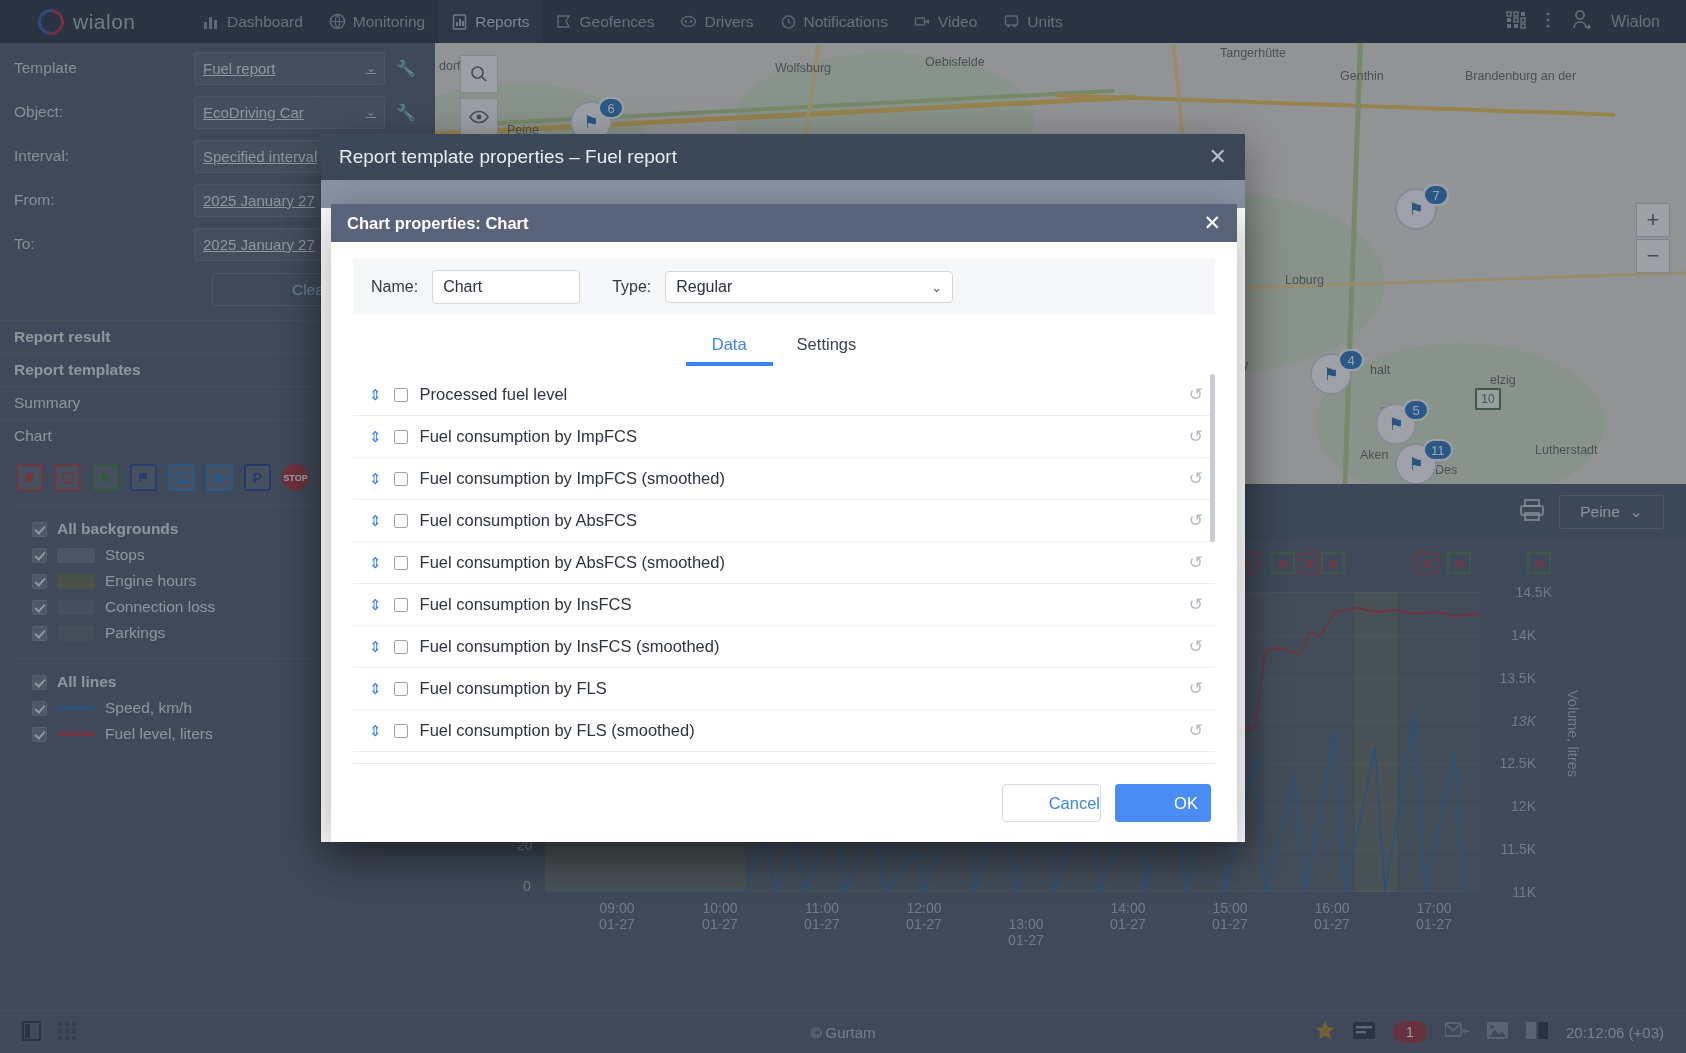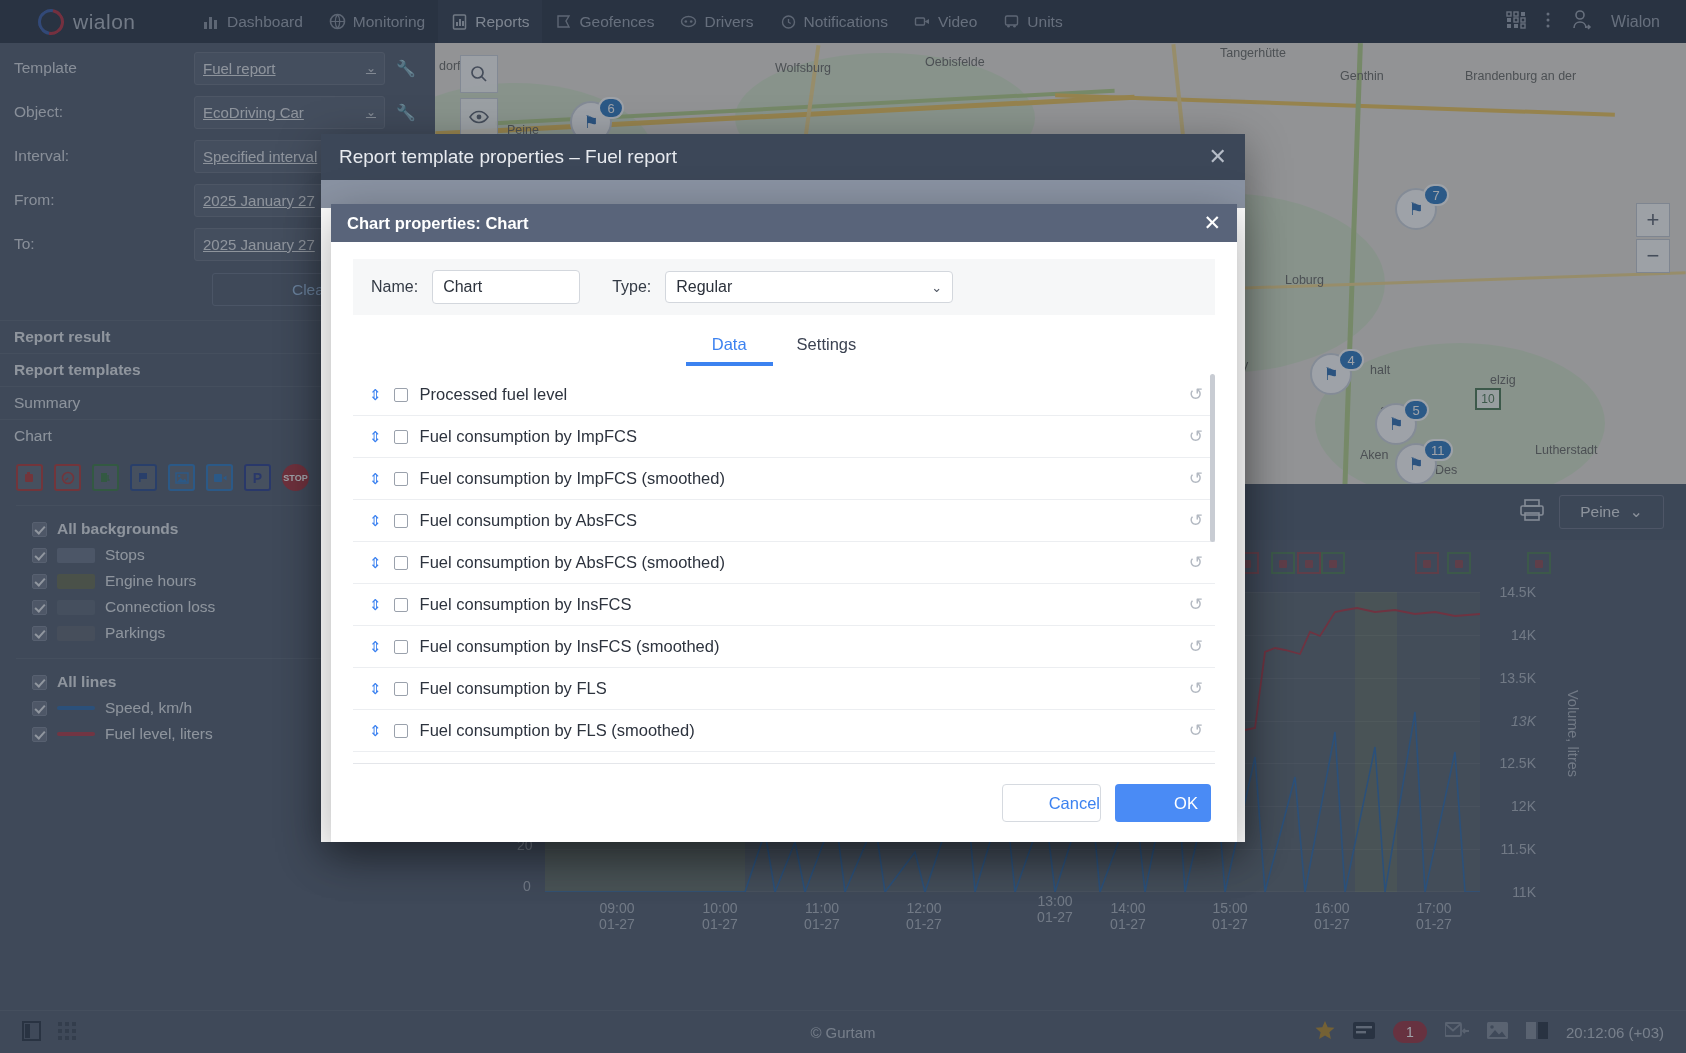"14.5K" div.ytick { right: 150px -> 134px }
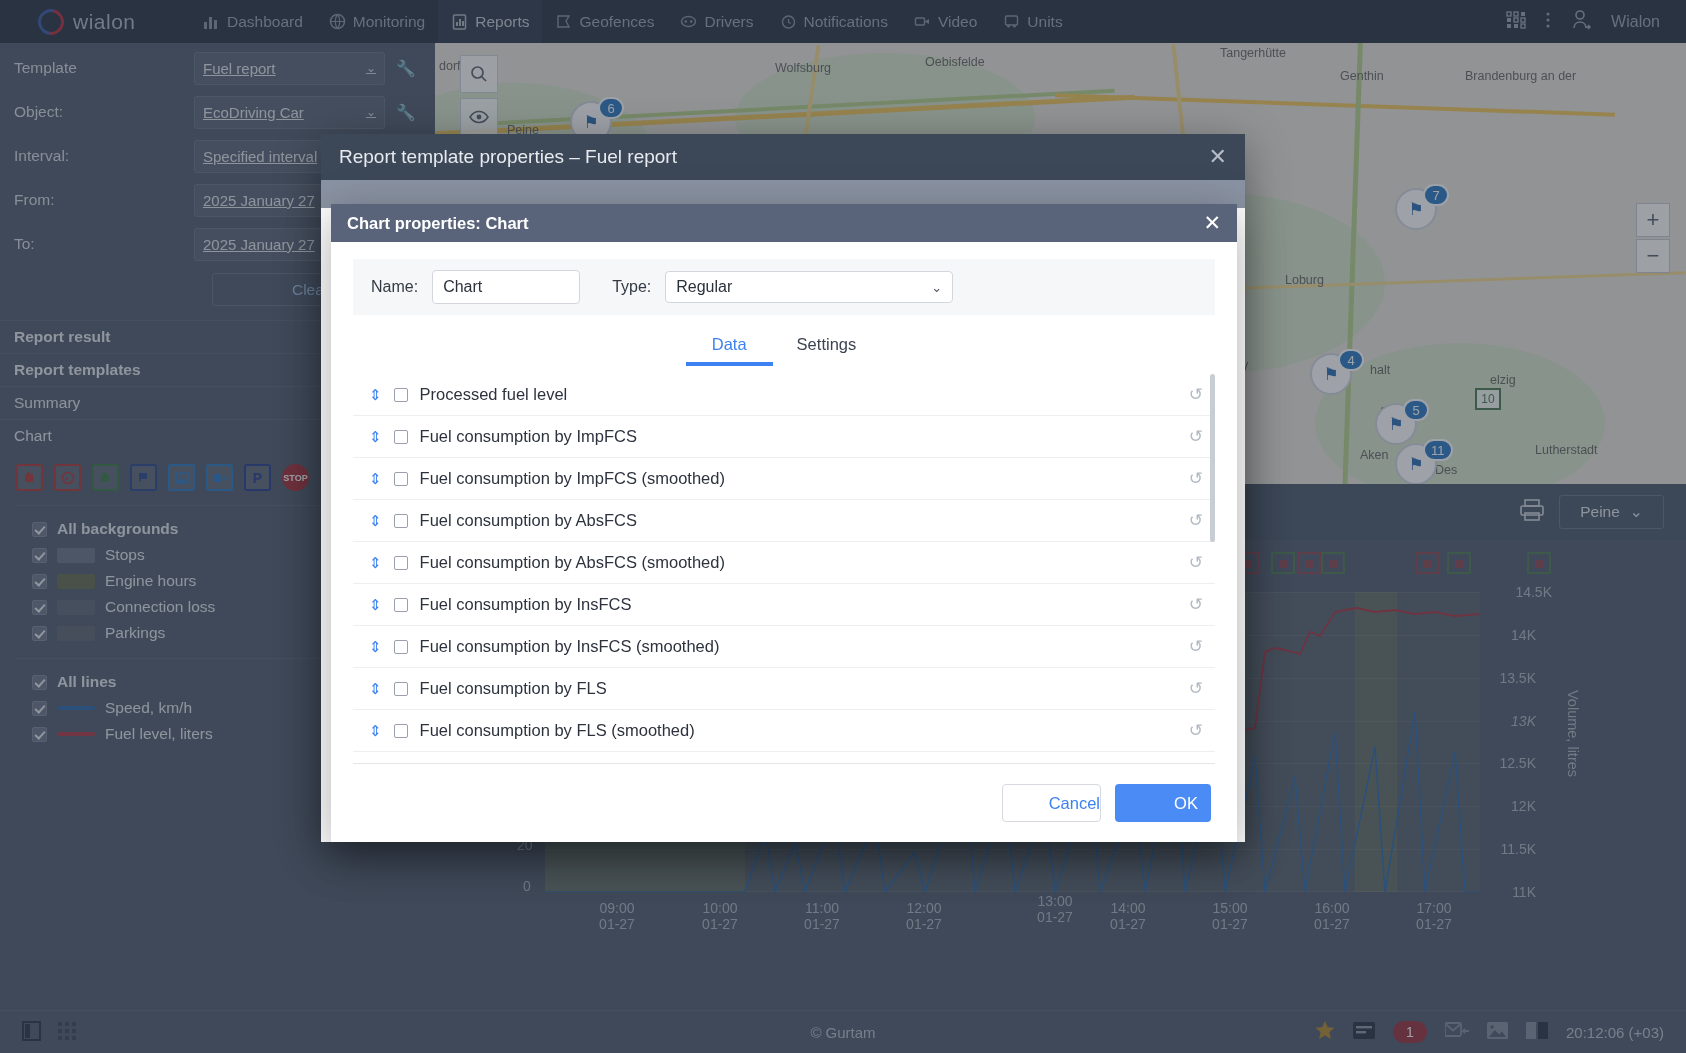"13:00" div.xtick { margin-left: 29px -> none; top: 353px -> 376px }
